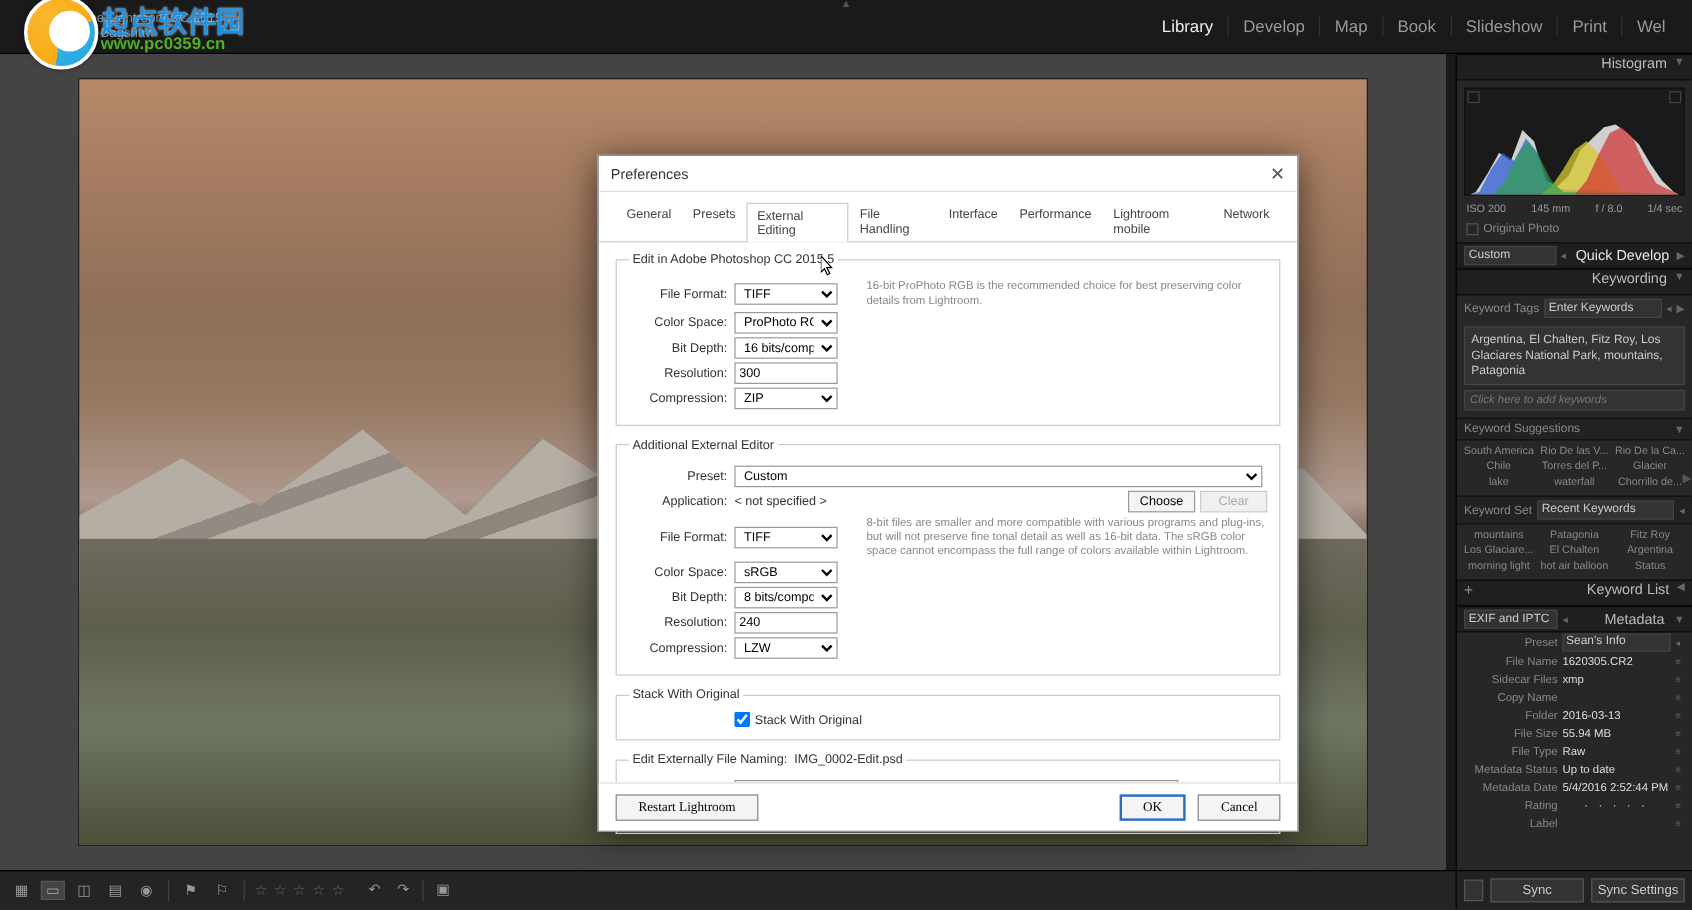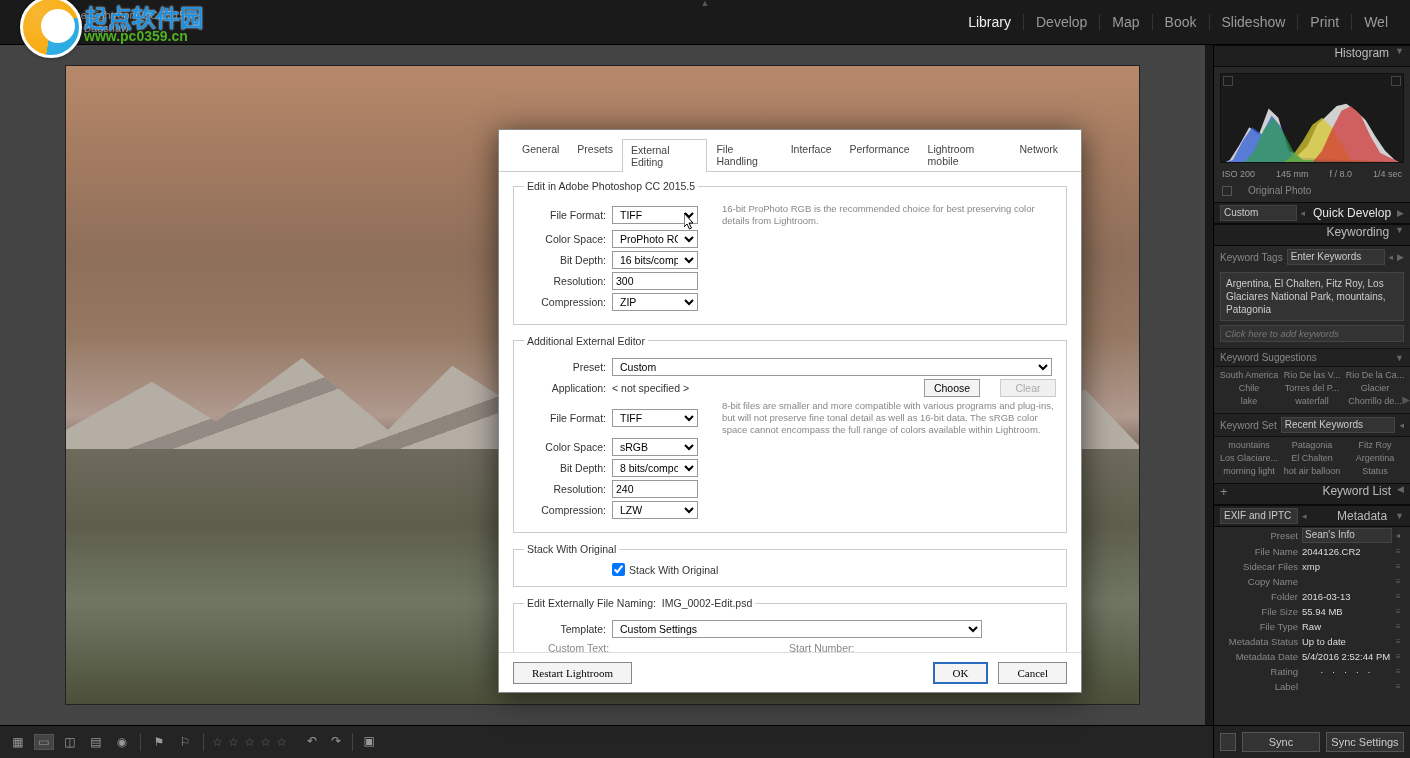"Preferences" div.titlebar { html: none -> <div> <span>Preferences</span> <span>✕</span> </div> }
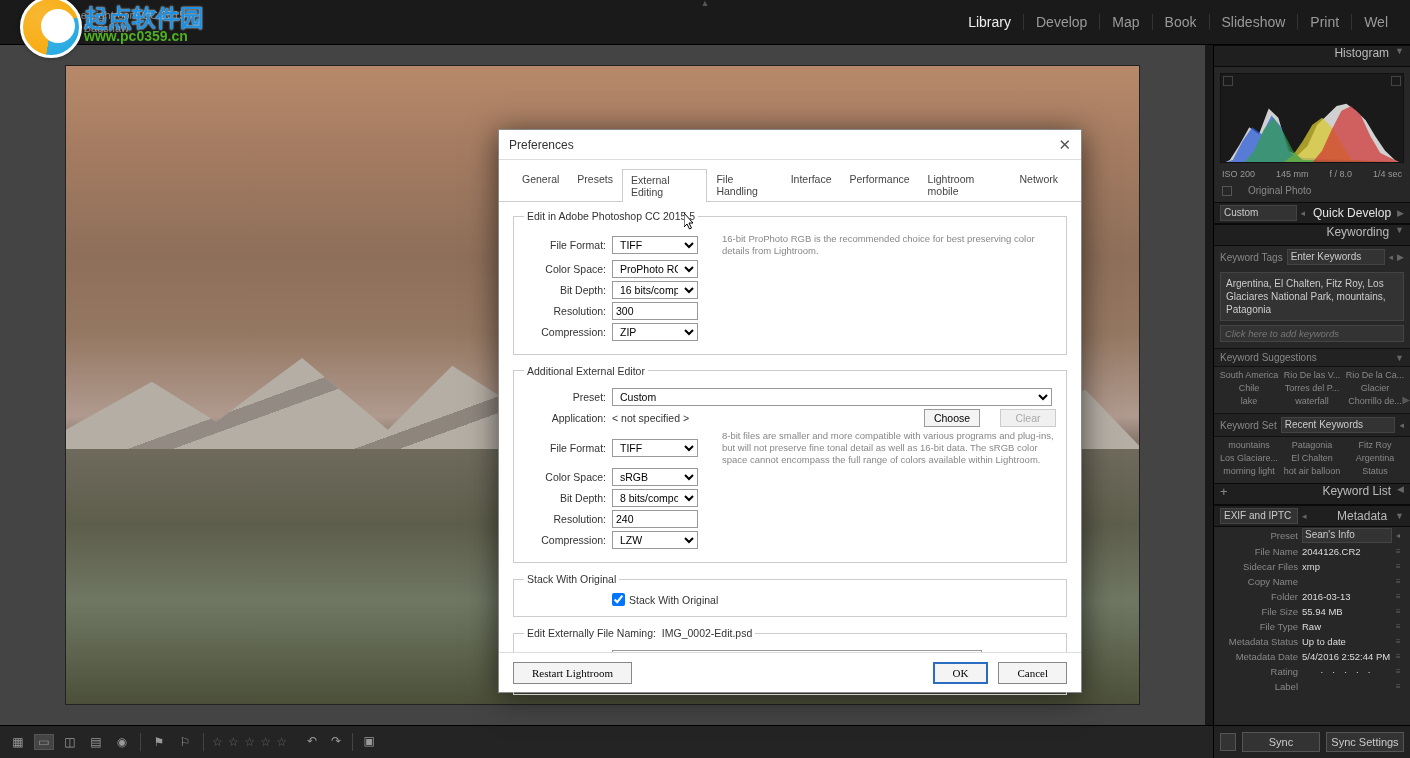"Original Photo" .orig-row { gap: 16px -> 4px }
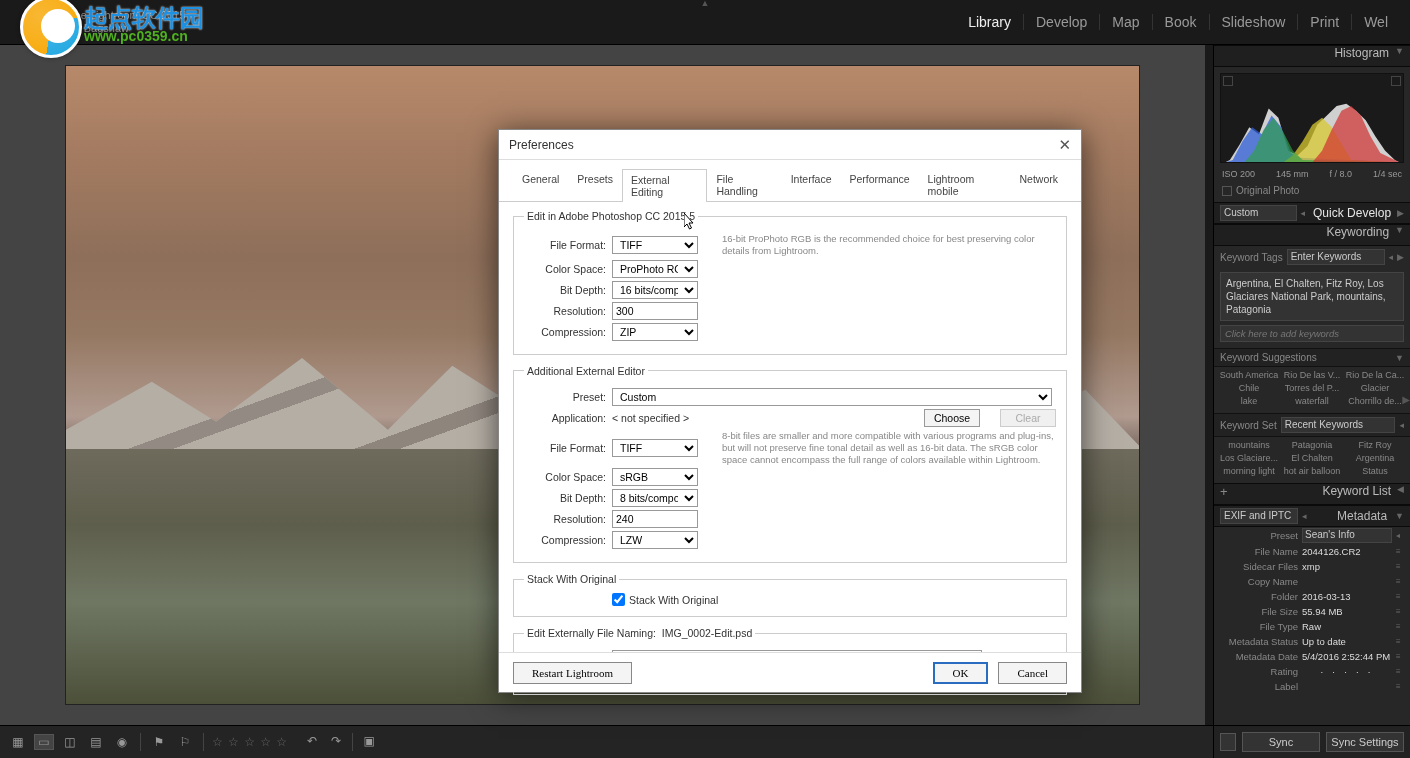"Choose" .modal .mini-btn { margin-left: 20px -> 4px }
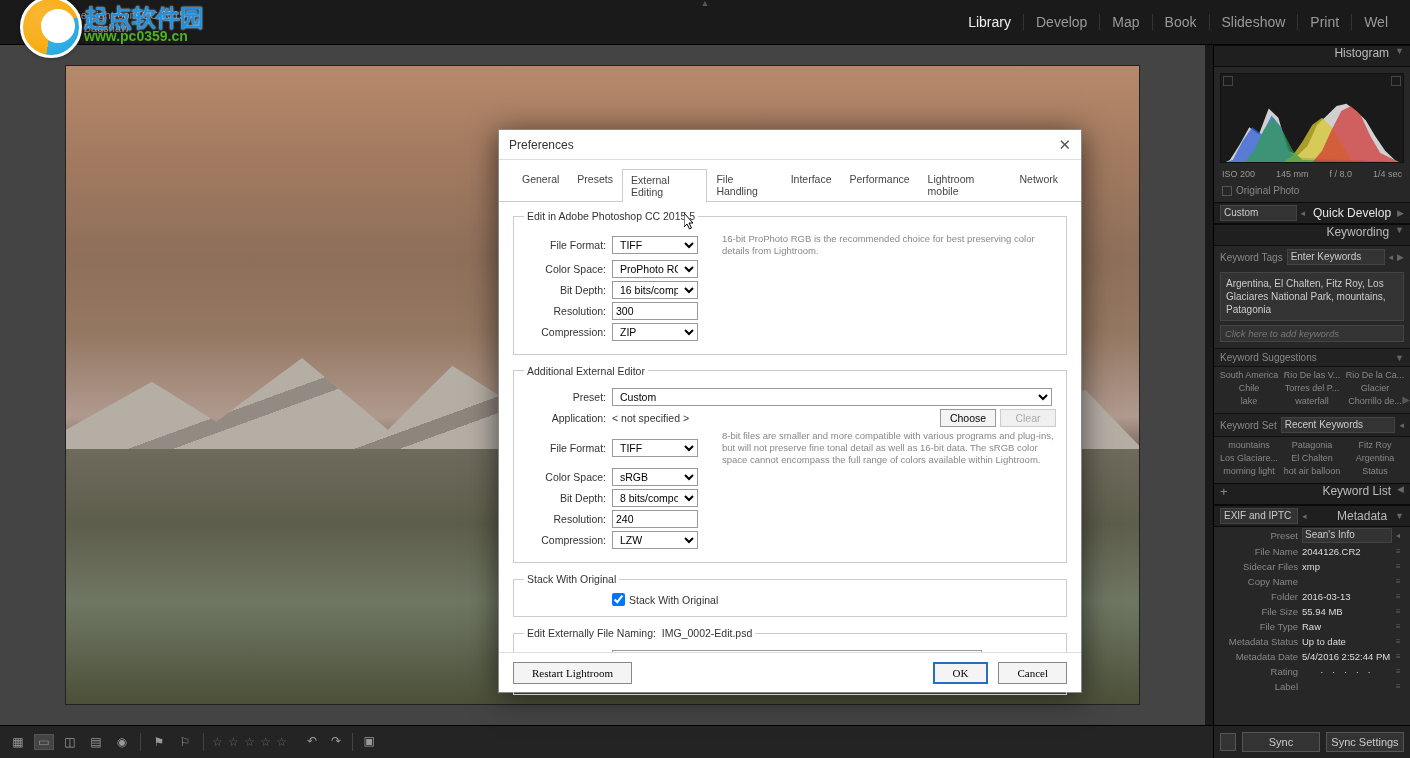"2044126.CR2" span.v { text: 2044126.CR2 -> 1620305.CR2 }
